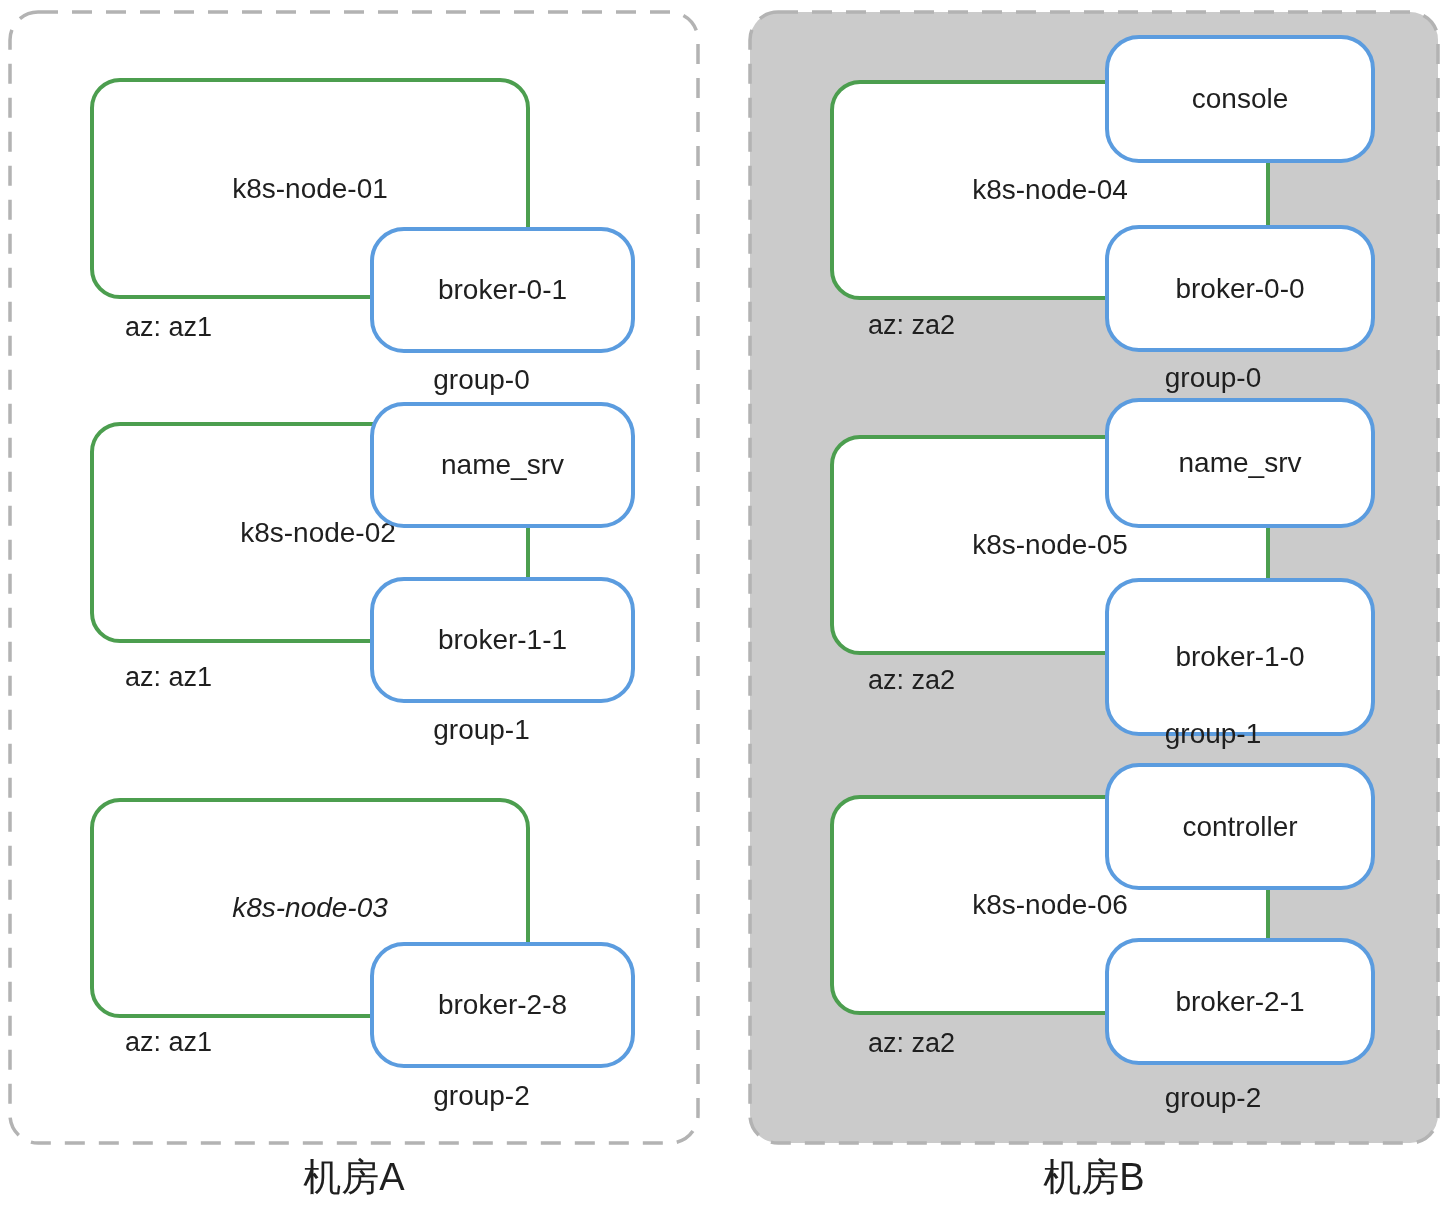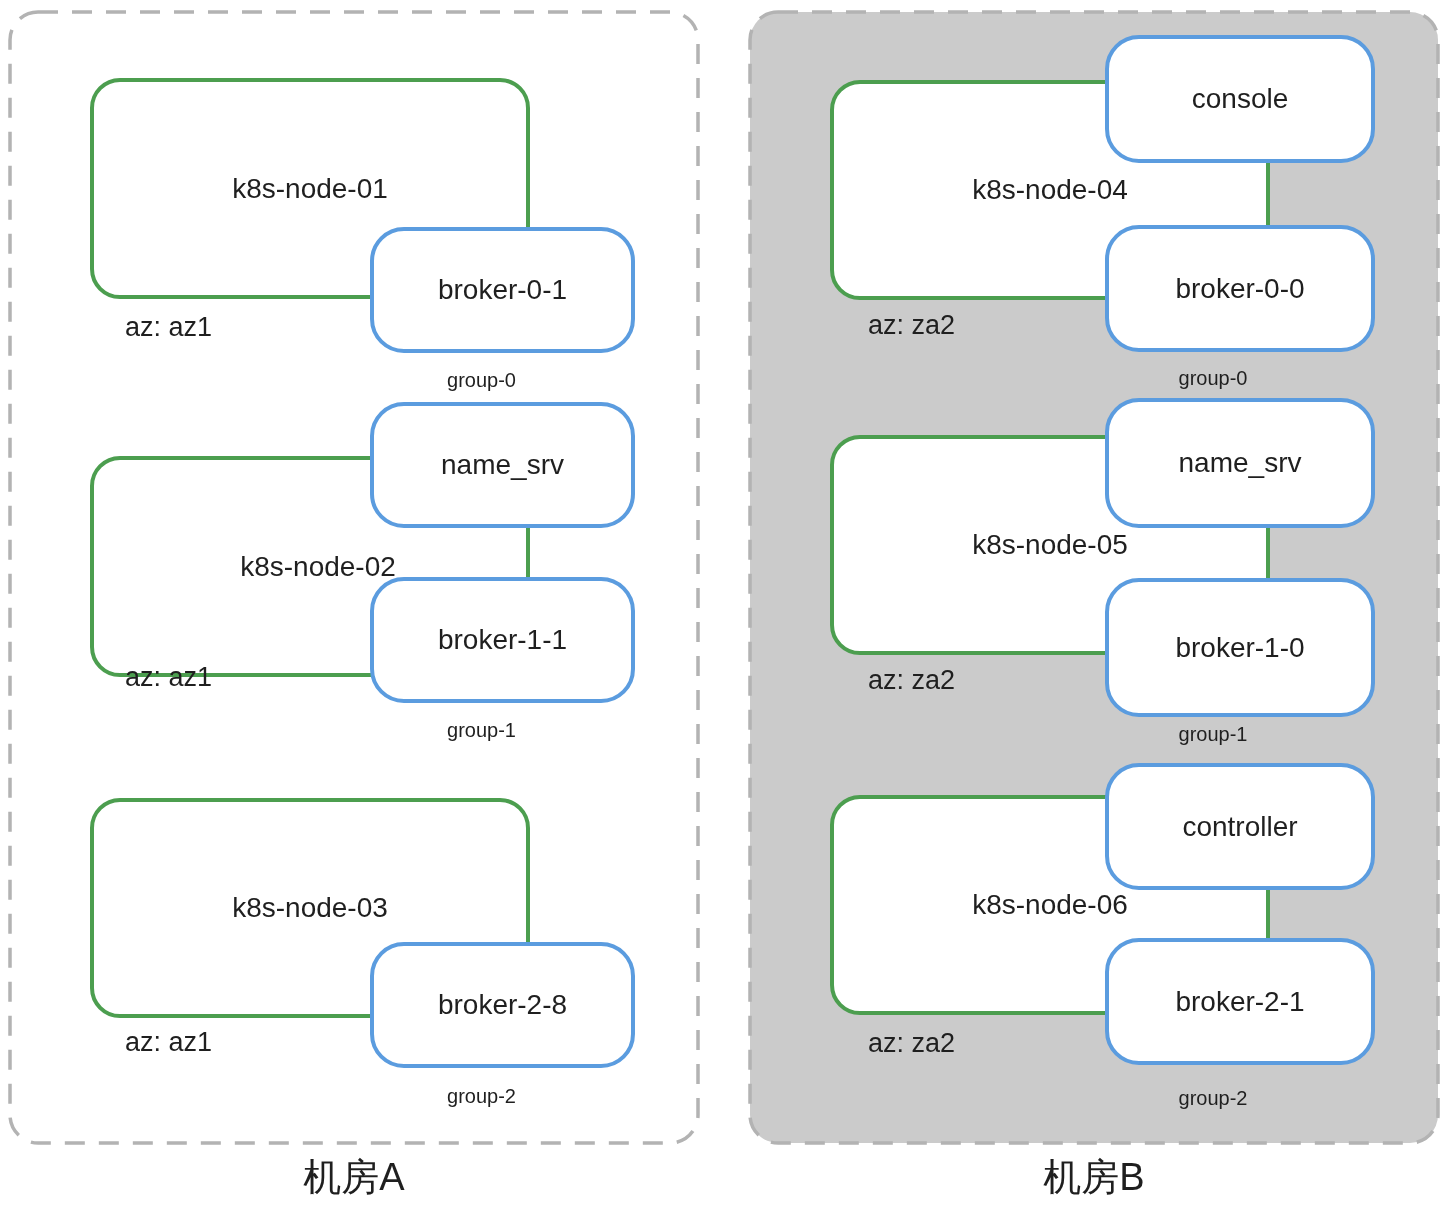"group-0" .group-label { font-size: 20px -> 28px }
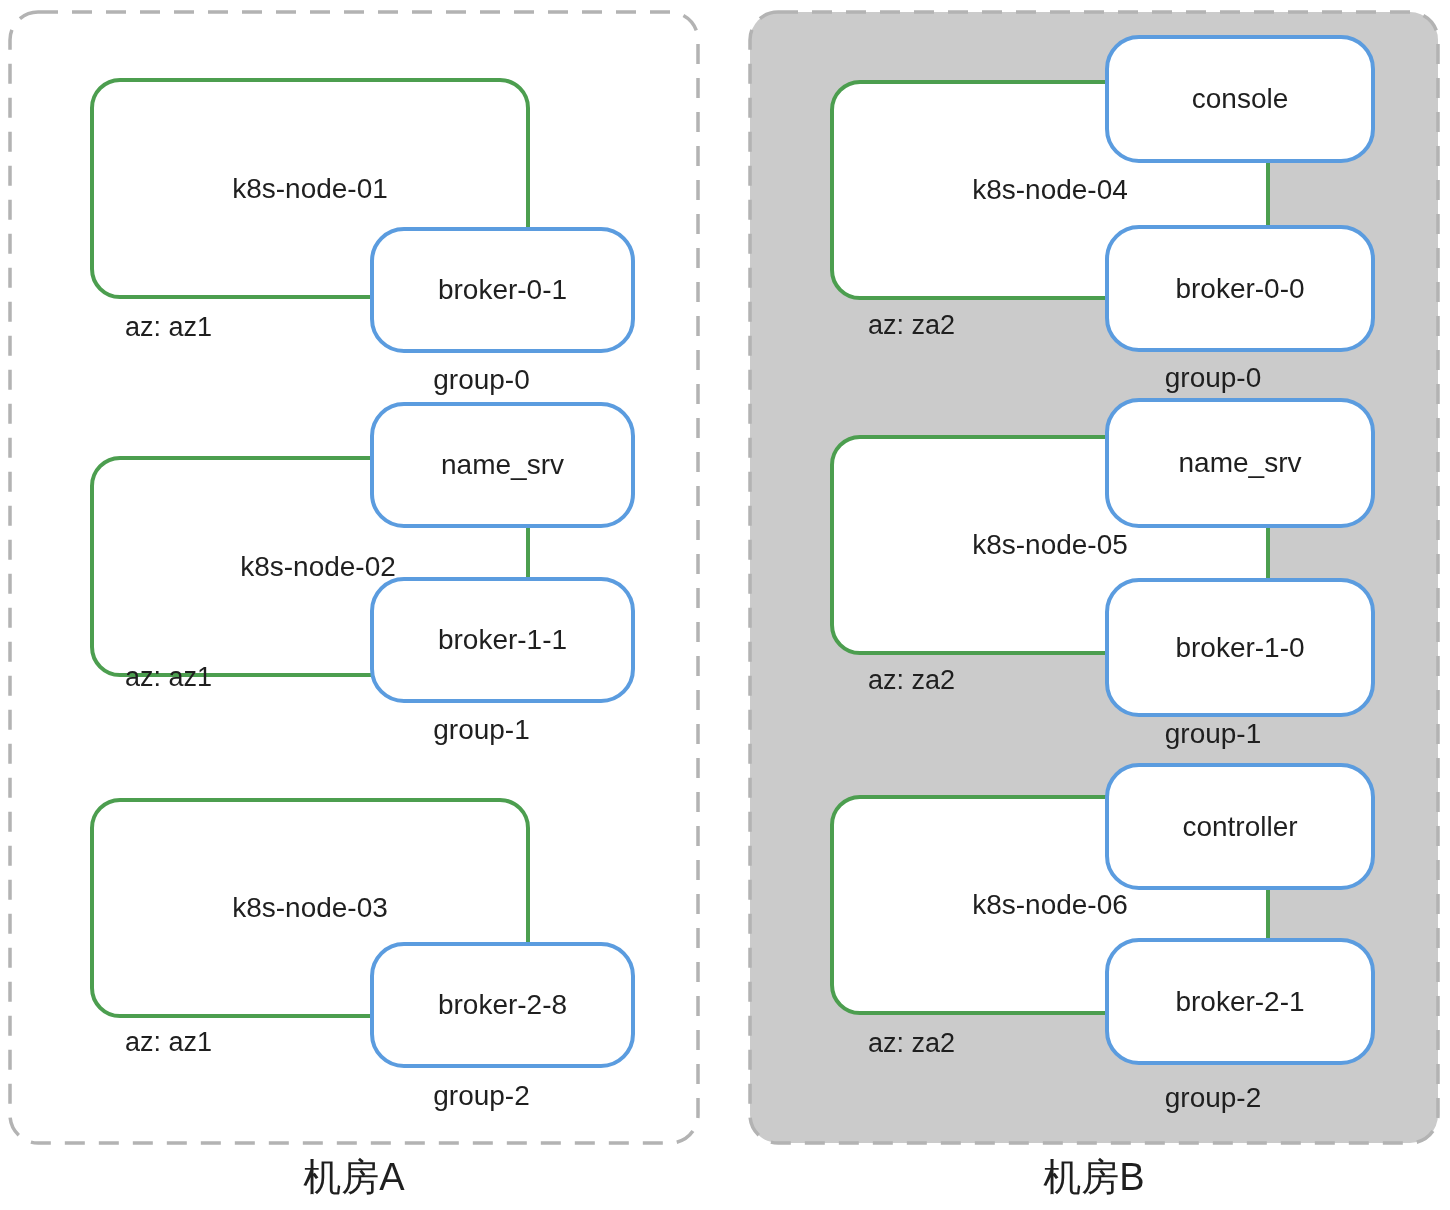"k8s-node-02" div.node-box { top: 446px -> 412px }
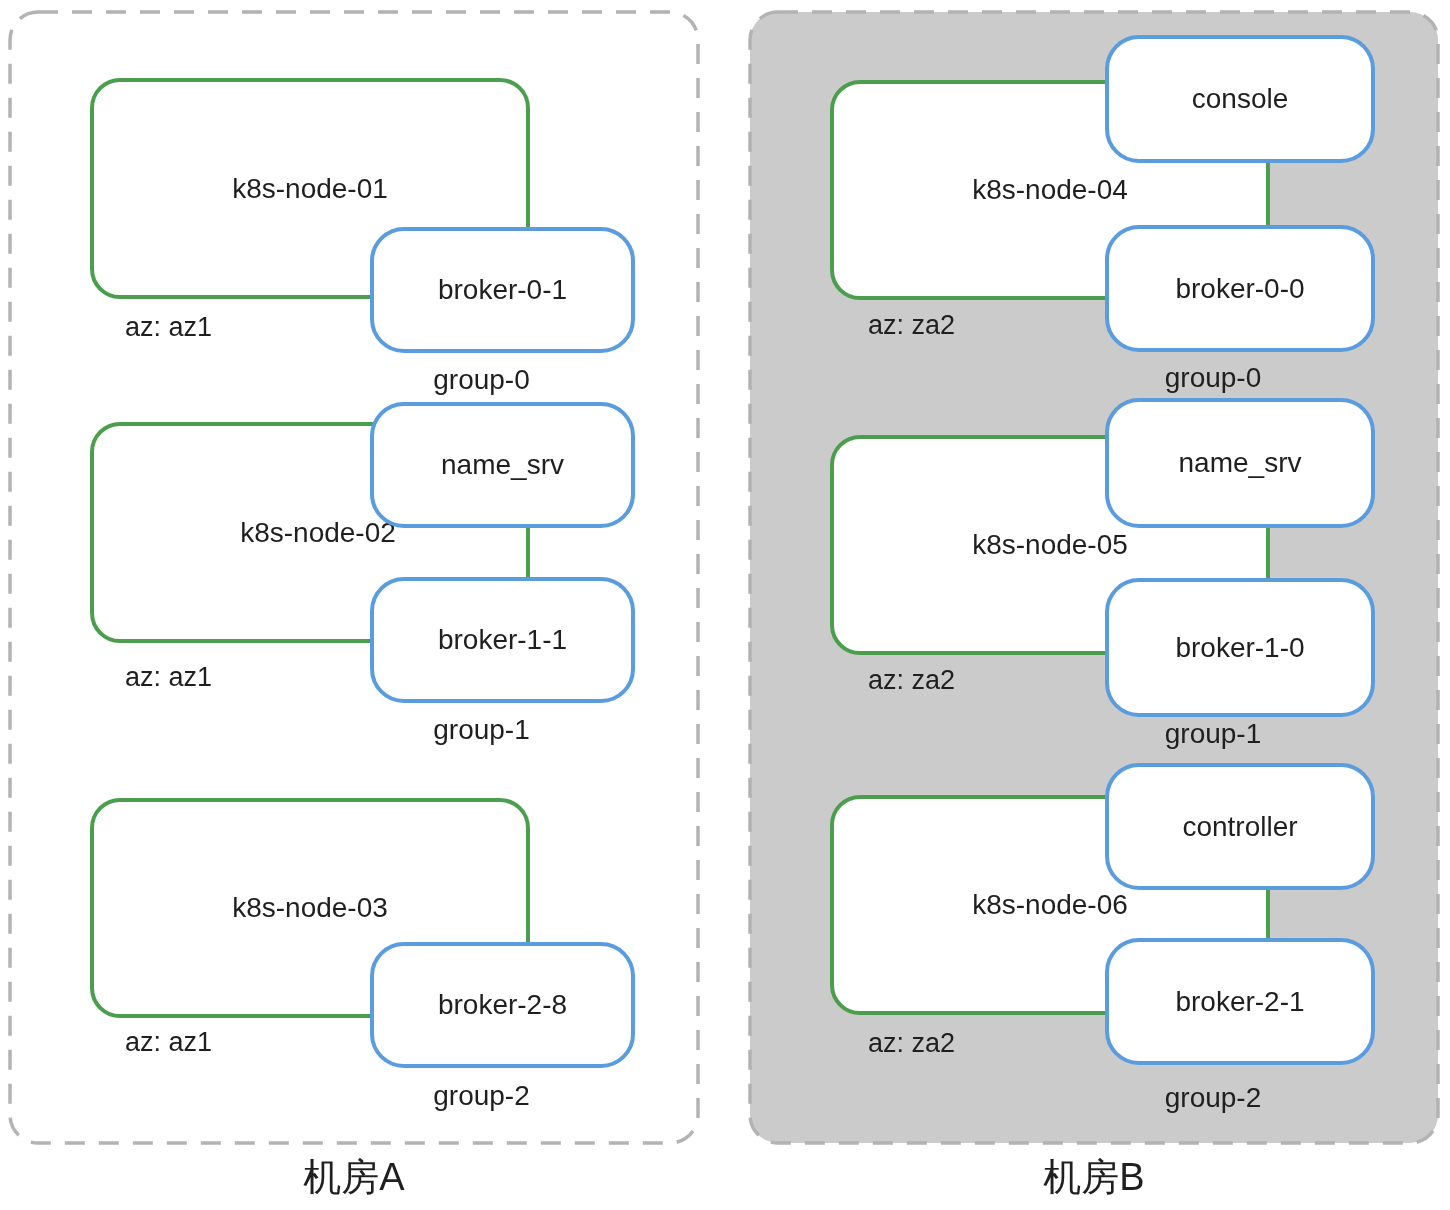"broker-1-0" div.service-box { height: 139px -> 158px }
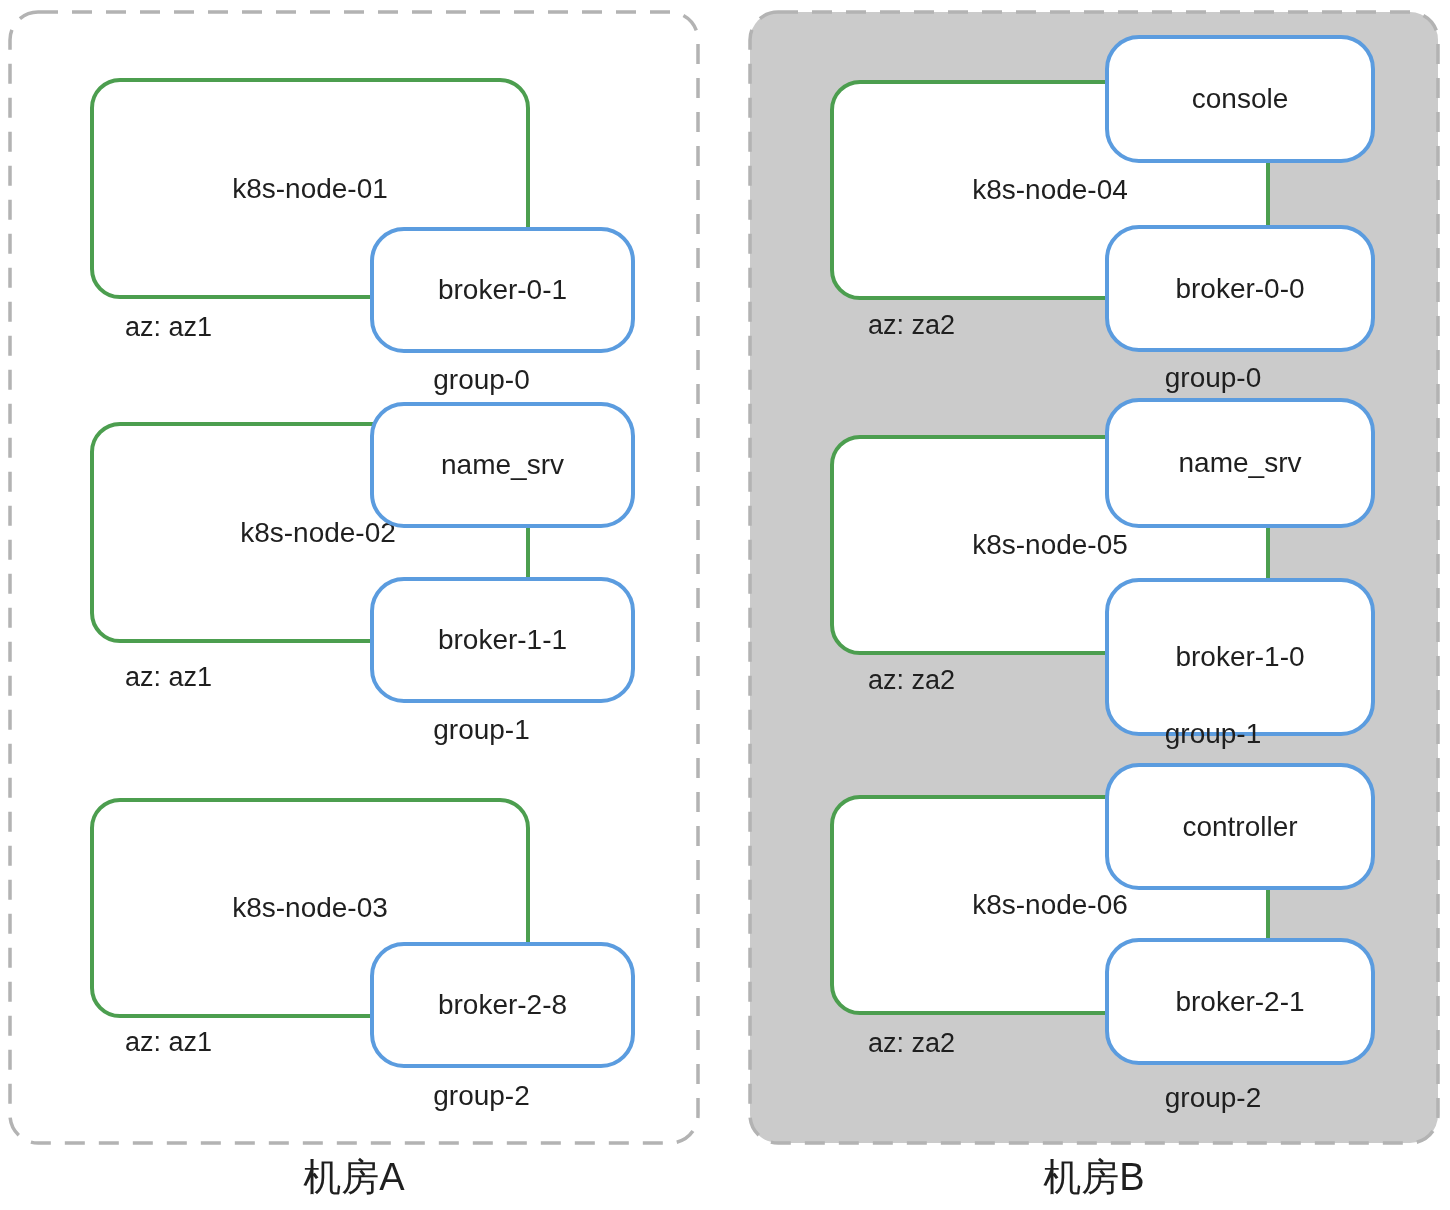"k8s-node-03" div.node-box { font-style: none -> italic }
